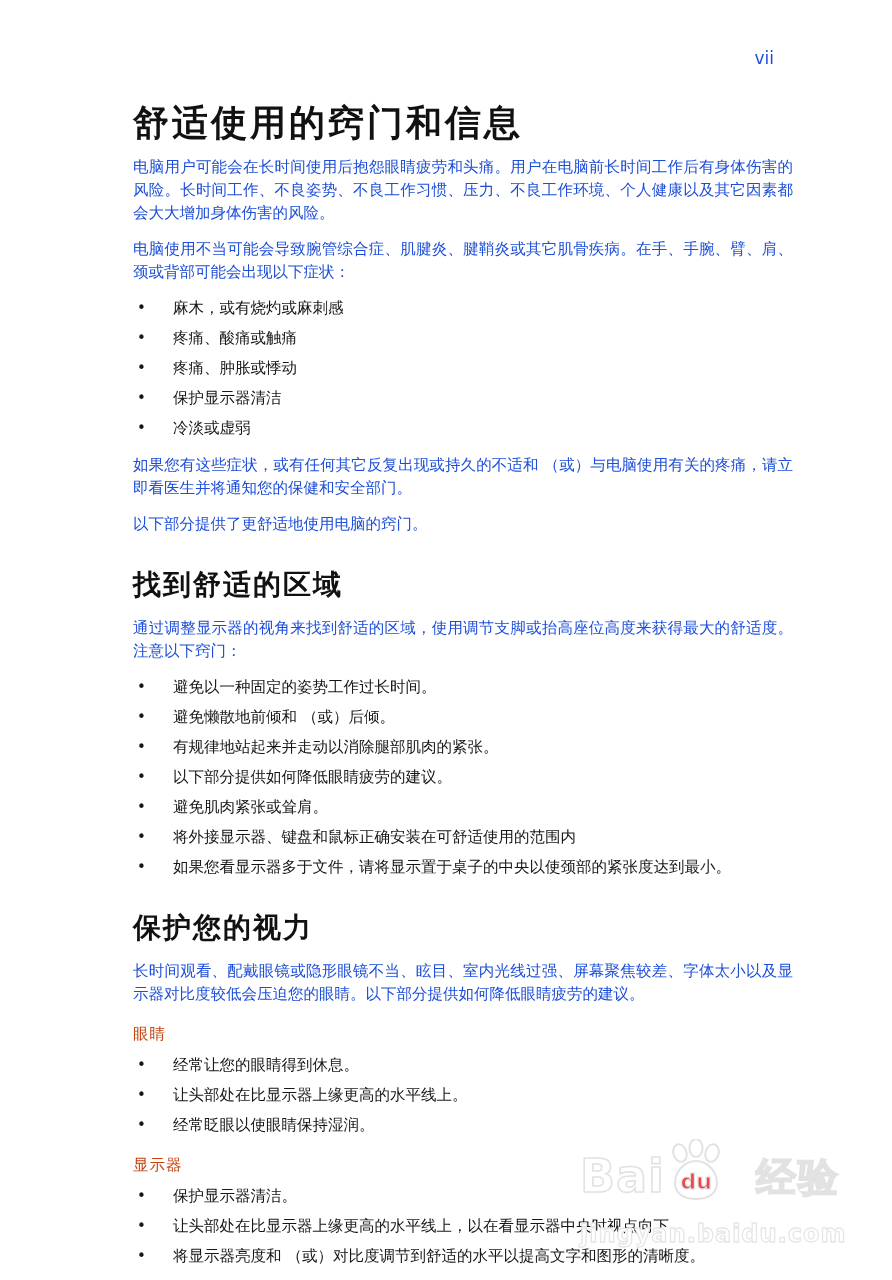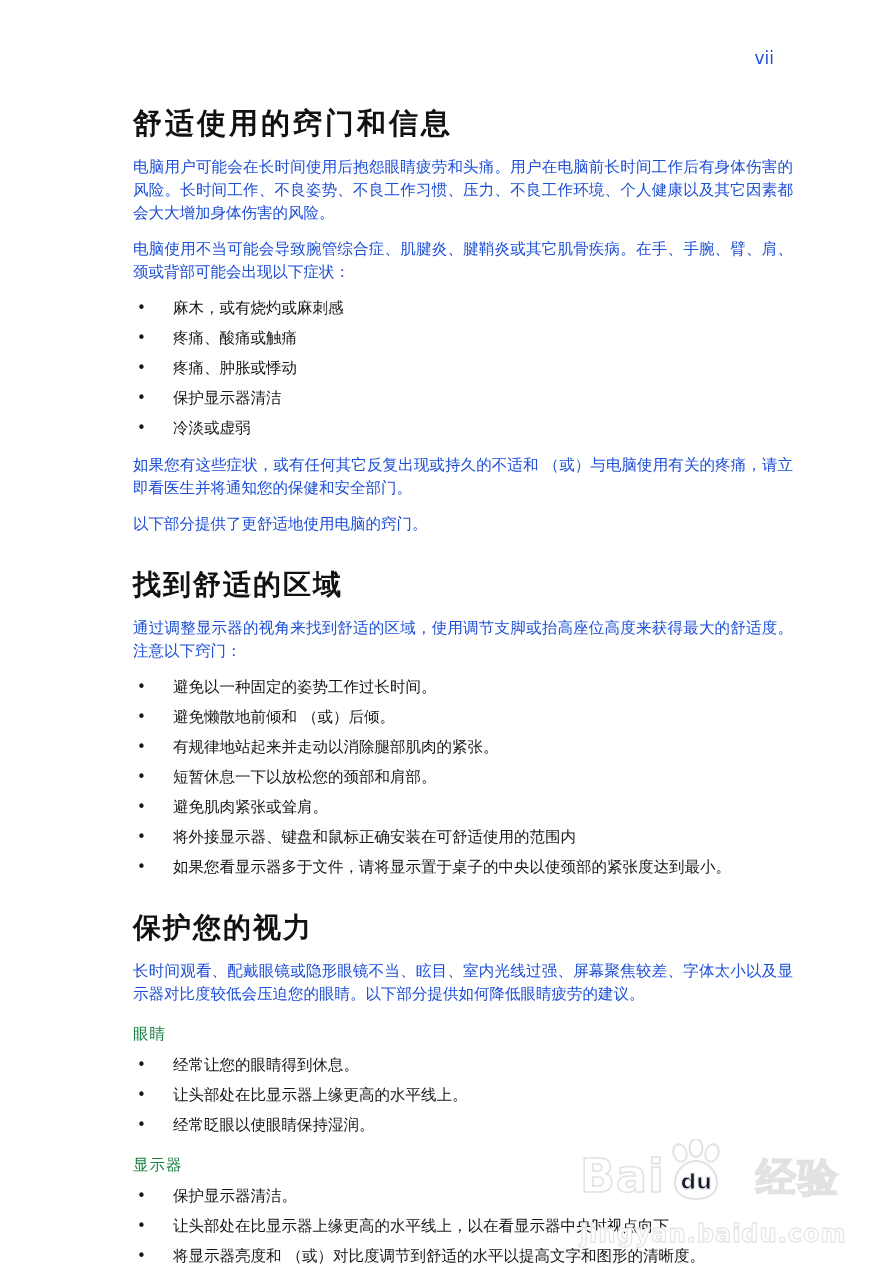"舒适使用的窍门和信息" h1.doc-title { font-size: 29px -> 36px }
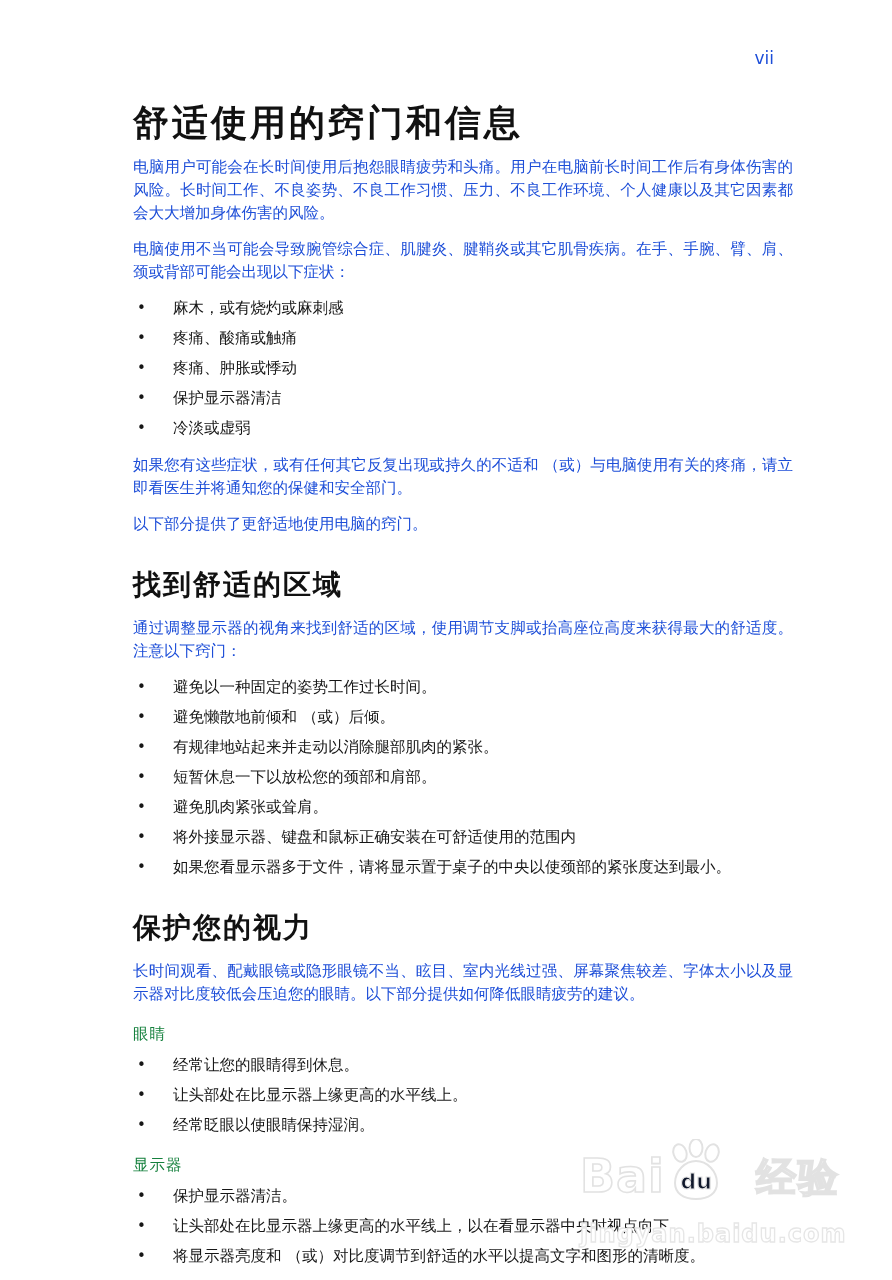"短暂休息一下以放松您的颈部和肩部。" span { text: 短暂休息一下以放松您的颈部和肩部 -> 以下部分提供如何降低眼睛疲劳的建议 }
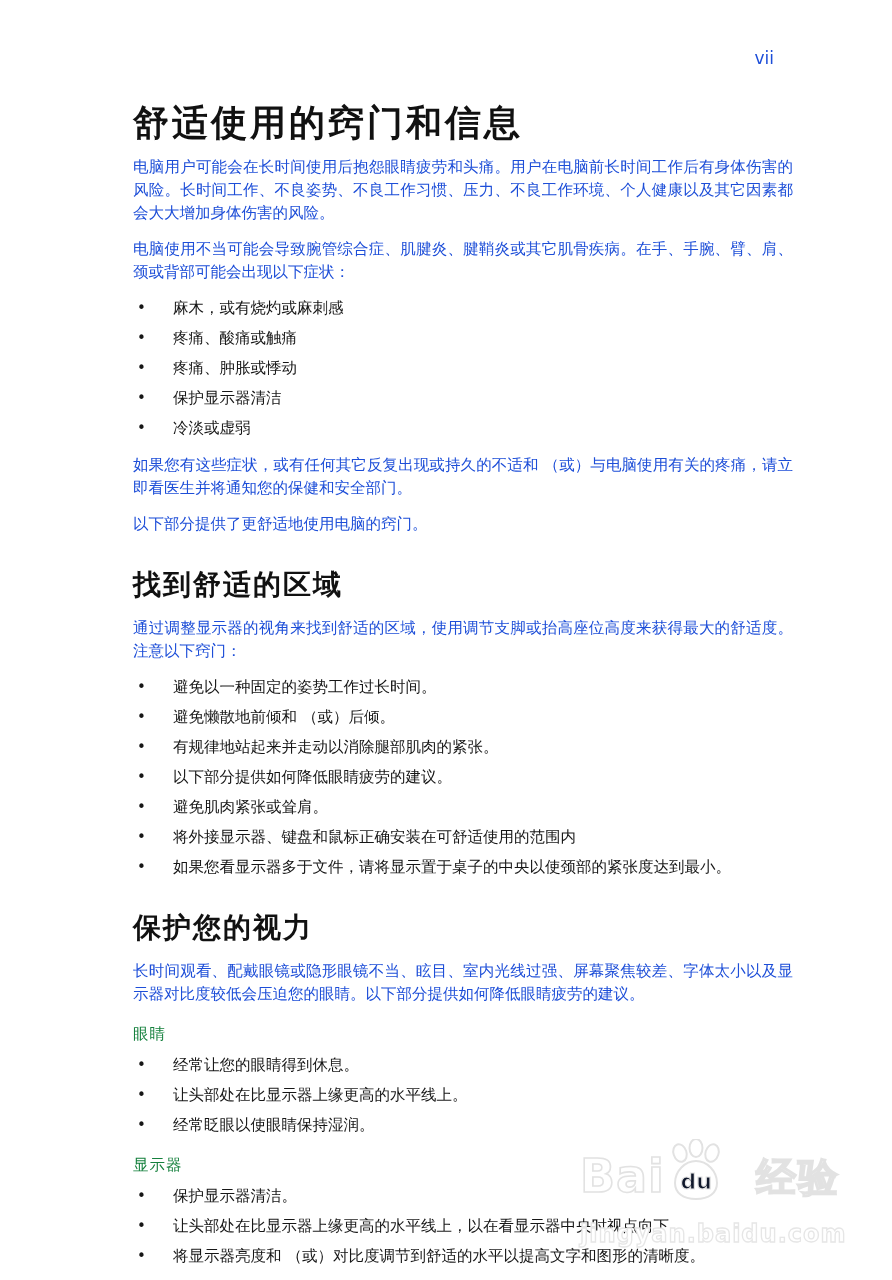"眼睛" h3.sub-heading { color: #15803d -> #c2410c }
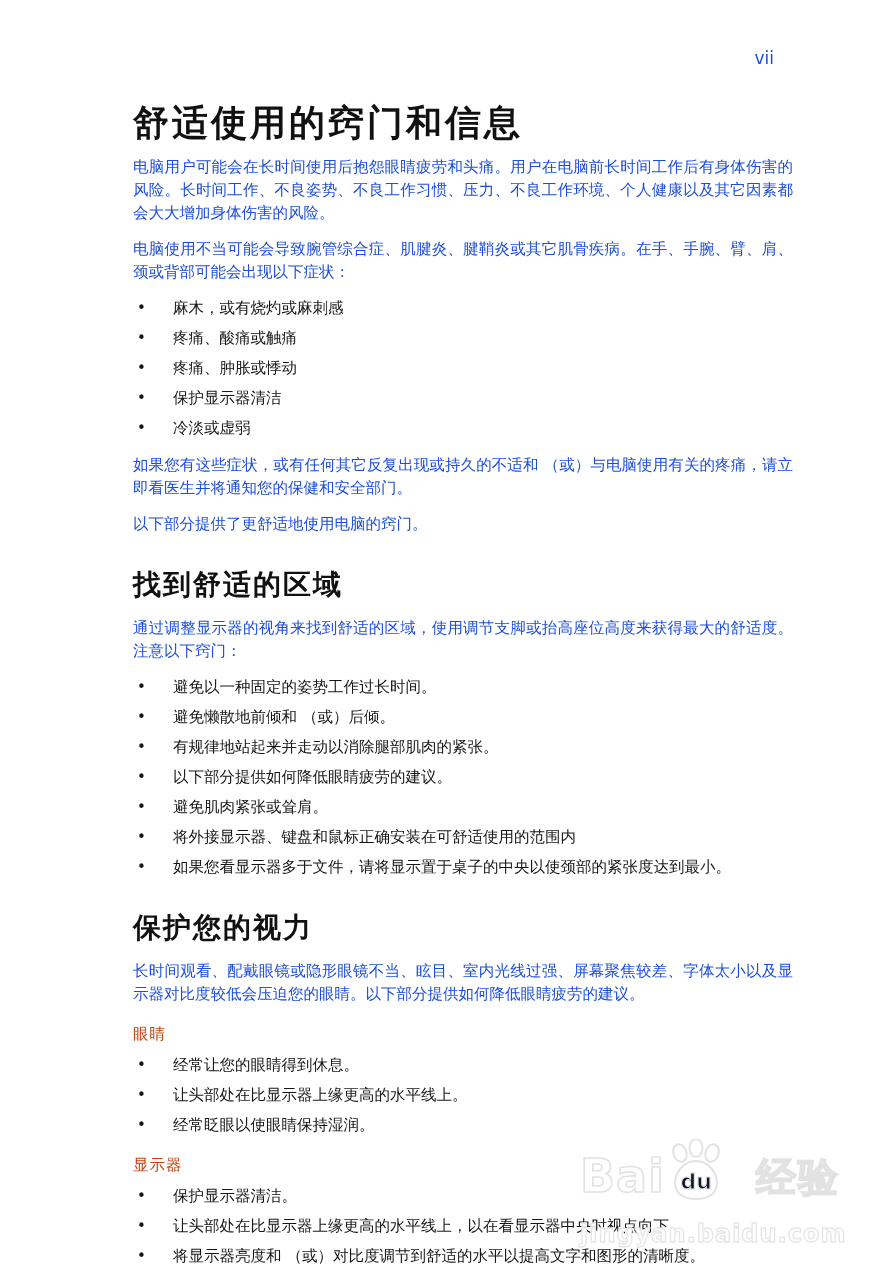"du" .wm-du { color: #0f172a -> #ef4444 }
